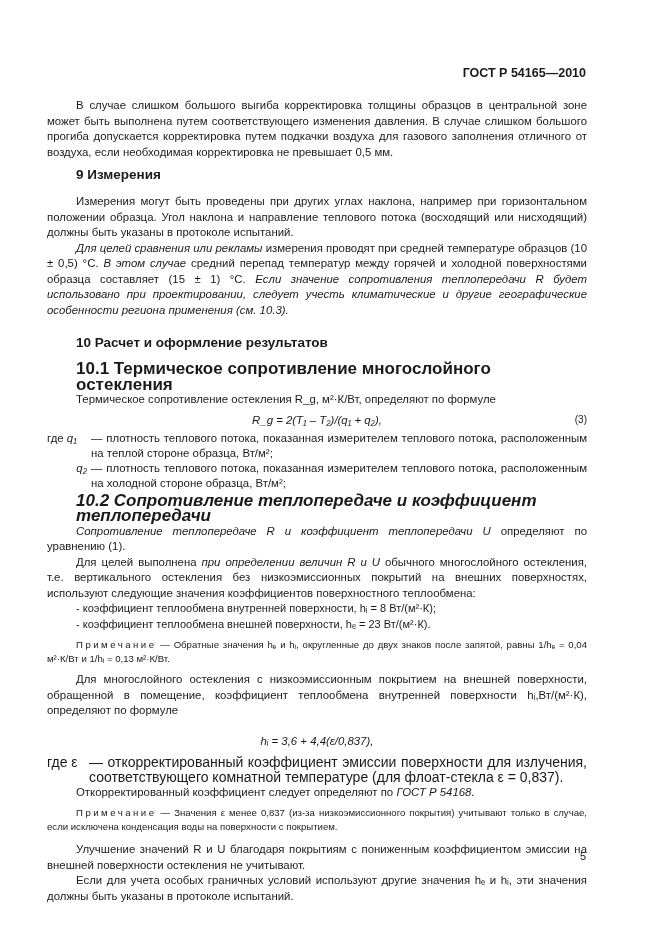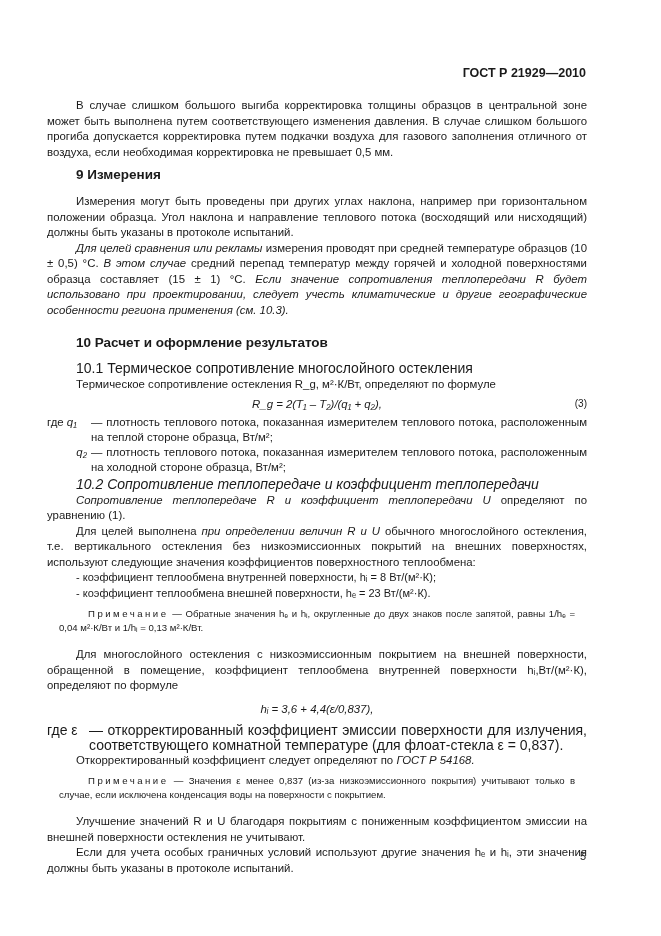"ГОСТ Р 21929—2010" div.hdr { text: 21929 -> 54165 }
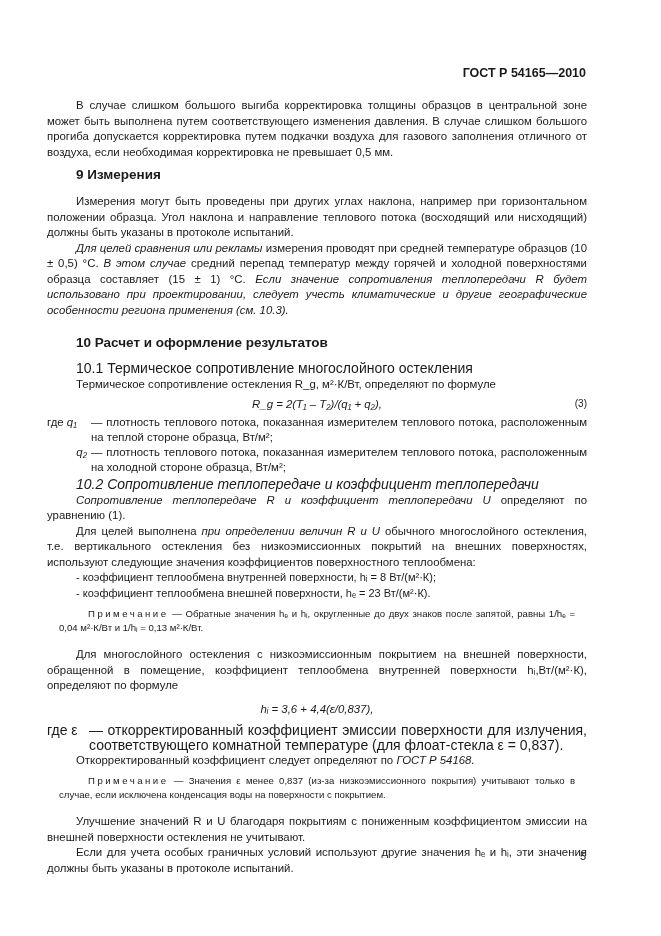"10.1 Термическое сопротивление" .h2 { font-size: 14px -> 17px; font-weight: normal -> bold }
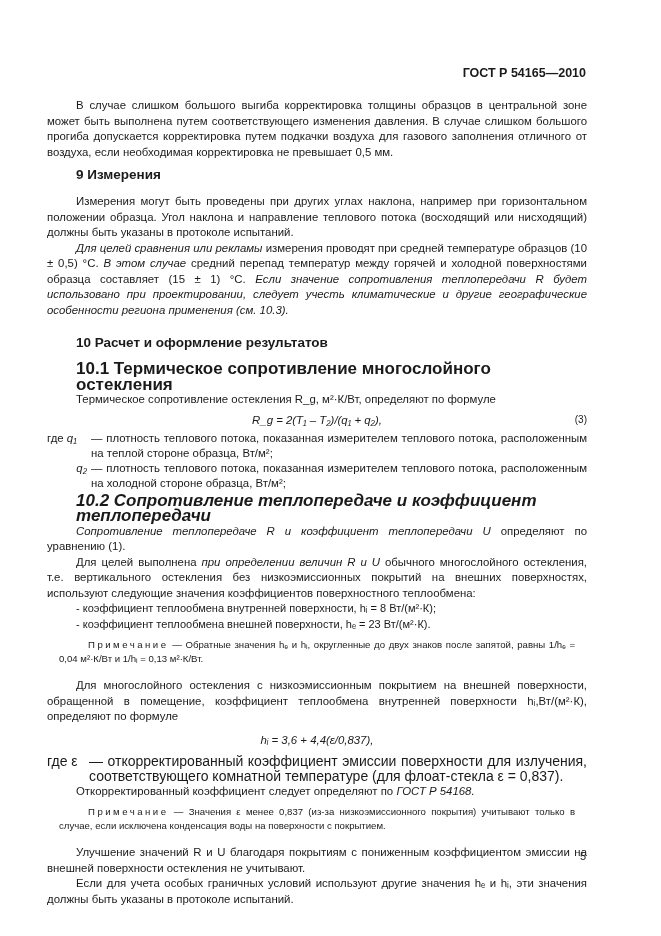"Примечание — Обратные значения hₑ" .note { margin: 12px -> 0 }
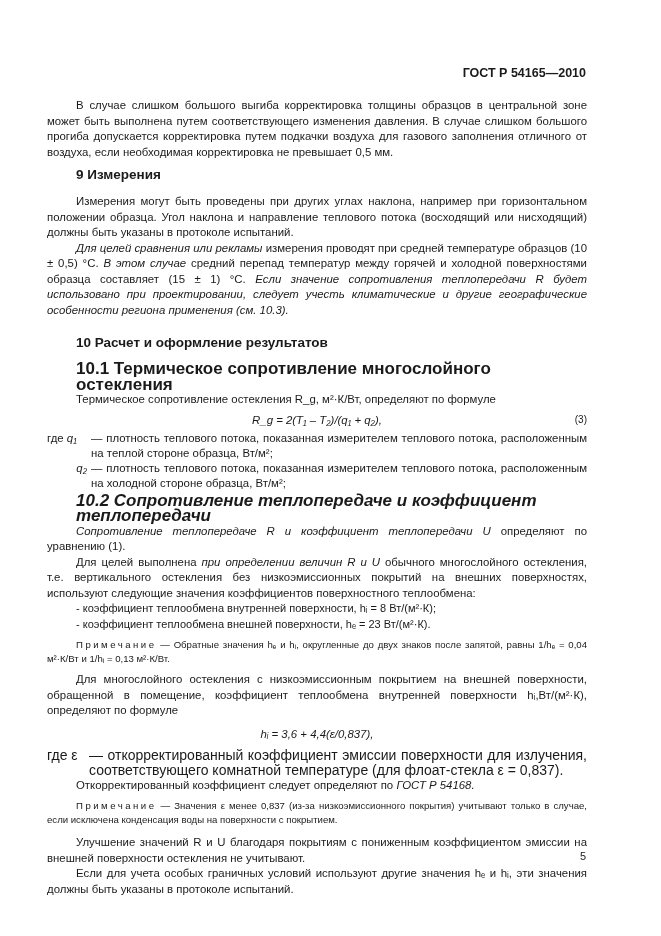"hᵢ = 3,6 + 4,4(ε/0,837)," div.formula { margin: 7px 0 6px -> 14px 0 6px }
